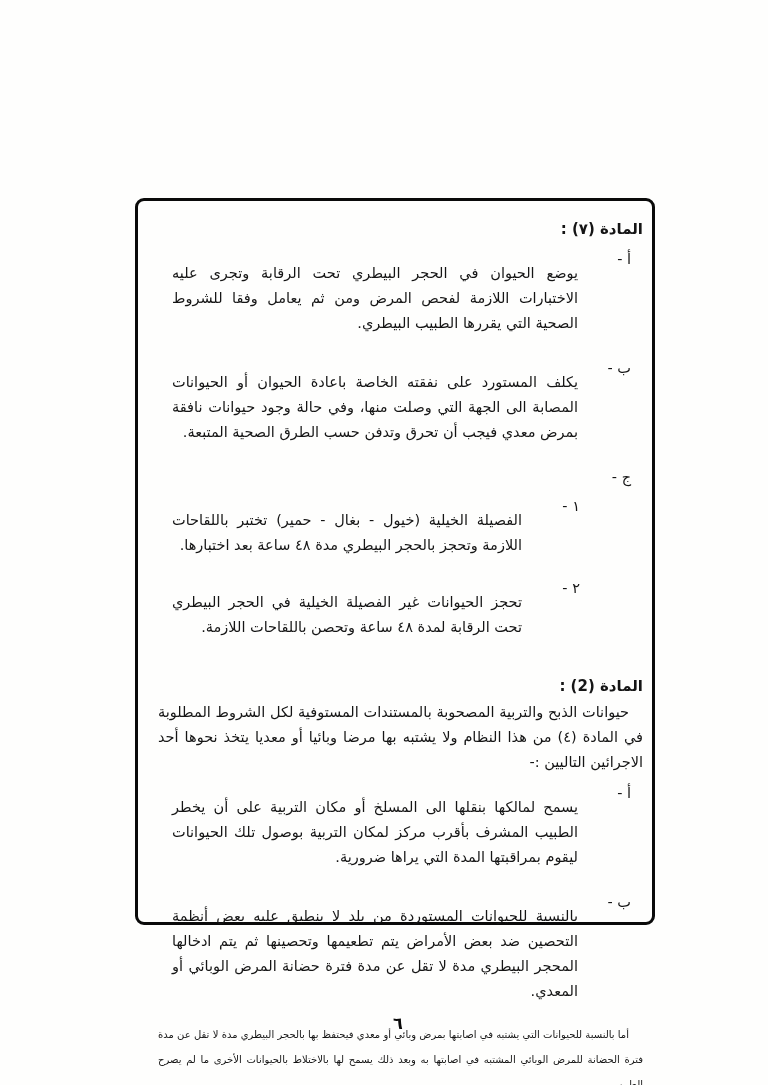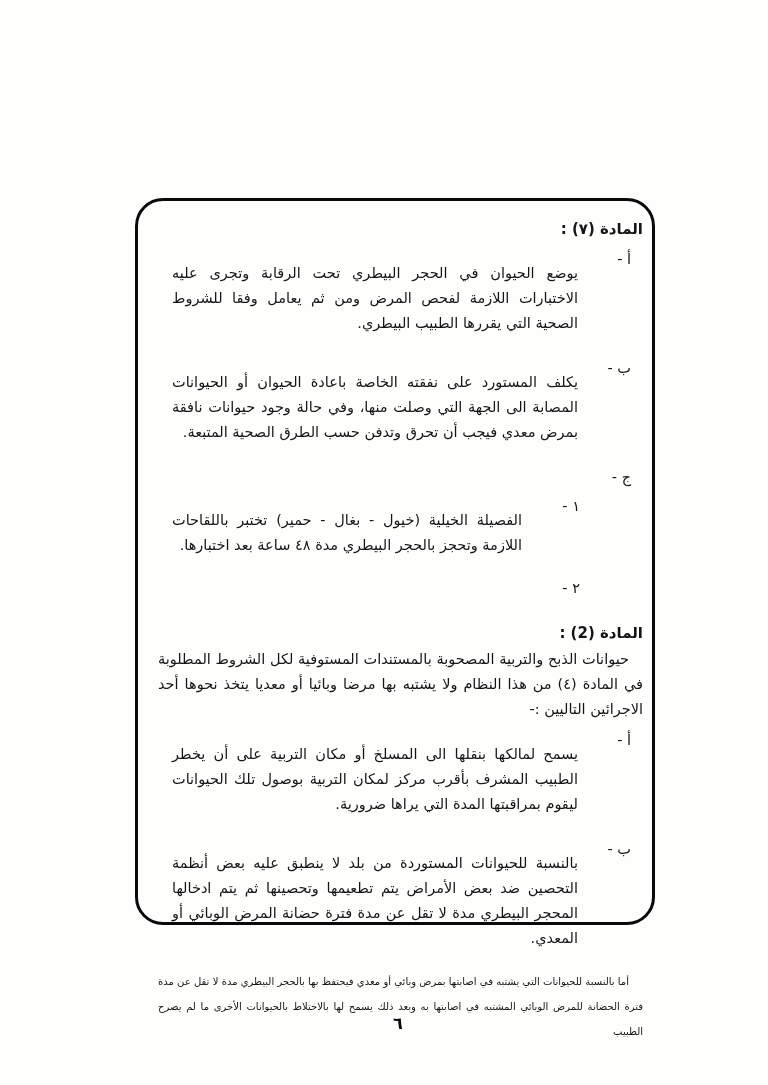"المادة (٧) :" .frame { border-radius: 28px -> 9px }
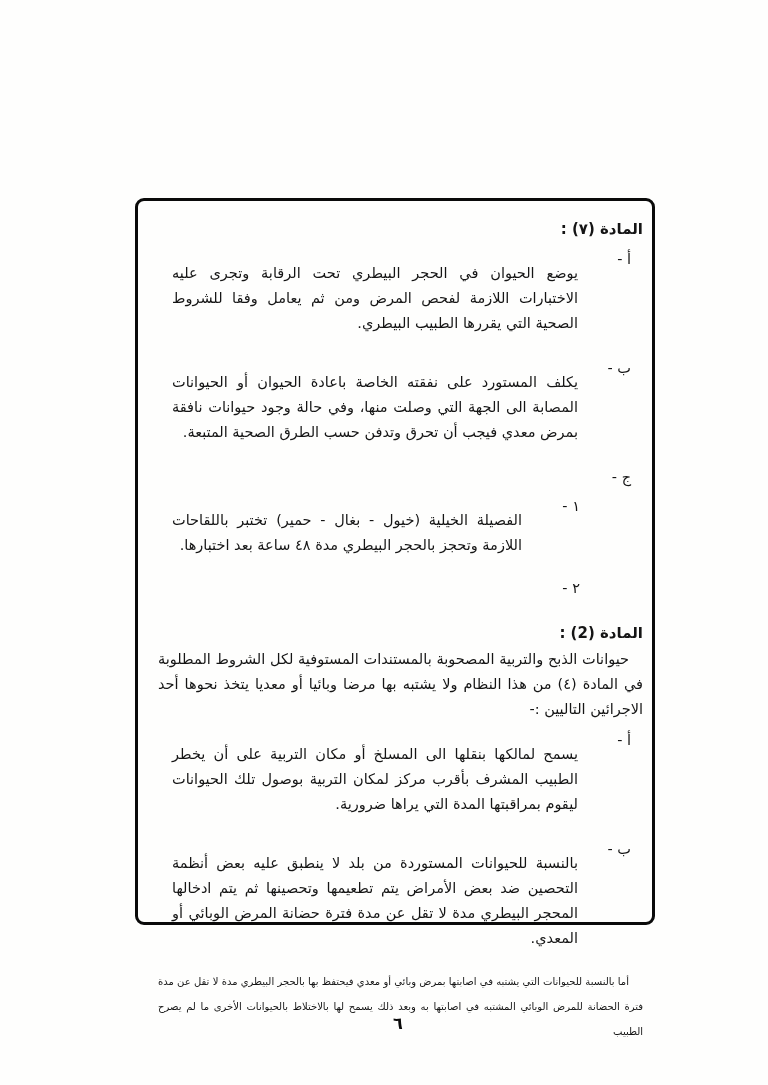"تحجز الحيوانات غير الفصيلة الخيلية" p.item-text { html: none -> <p>تحجز الحيوانات غير الفصيلة الخيلية في الحجر البيطري تحت الرقابة لمدة ٤٨ ساعة وتحصن باللقاحات اللازمة.</p> }
